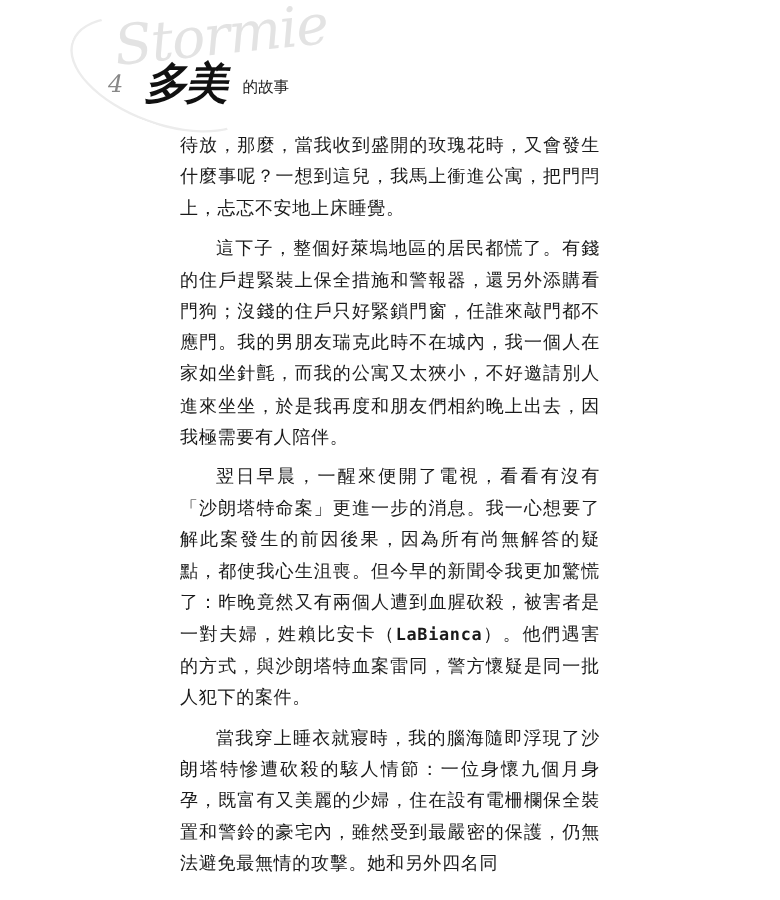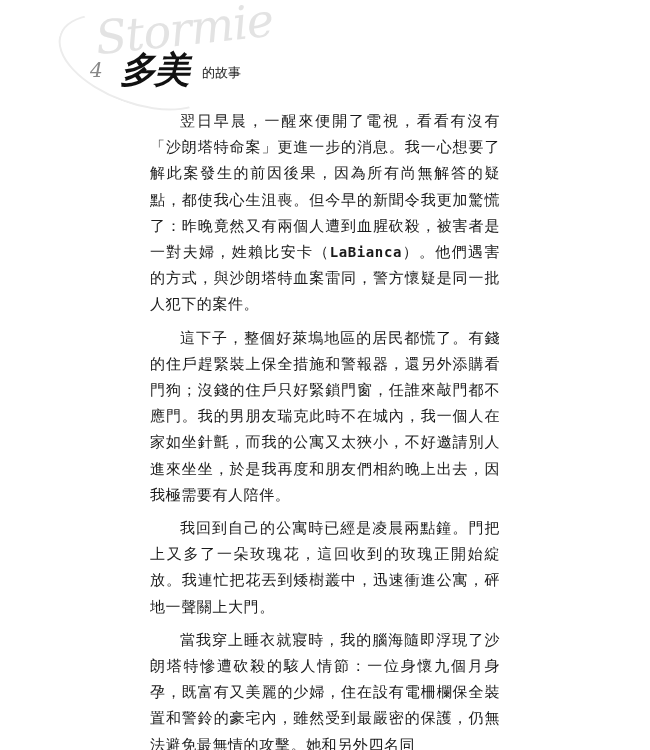"待放，那麼，當我收到盛開的玫瑰花時，又會發生什麼事呢？一想到這兒，我馬上衝進公寓" p { html: none -> <p>待放，那麼，當我收到盛開的玫瑰花時，又會發生什麼事呢？一想到這兒，我馬上衝進公寓，把門閂上，忐忑不安地上床睡覺。</p> }
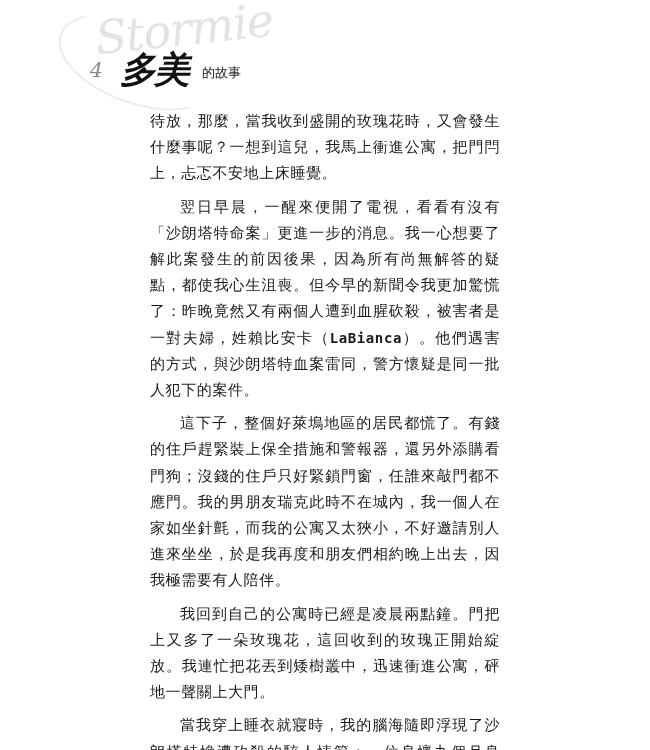"翌日早晨，一醒來便開了電視，看看有沒有「沙朗塔特命案」更進一步的消息。我一心想要" p.indent { order: before "這下子，整個好萊塢地區的居民都慌了。有錢的住戶趕緊裝上保全措施和警報器，還另外添" -> after "這下子，整個好萊塢地區的居民都慌了。有錢的住戶趕緊裝上保全措施和警報器，還另外添" }
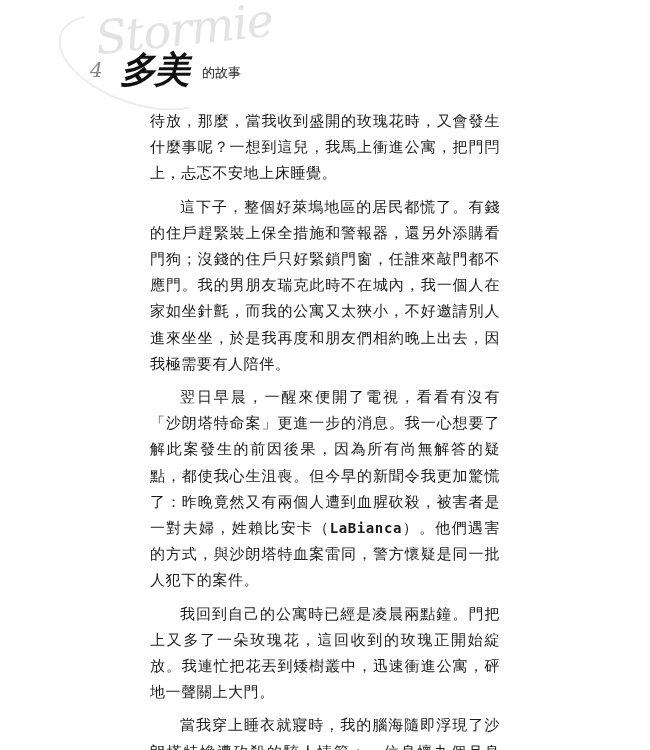"我回到自己的公寓時已經是凌晨兩點鐘。門把上又多了一朵玫瑰花，這回收到的玫瑰正開始" p.indent { html: <p>我回到自己的公寓時已經是凌晨兩點鐘。門把上又多了一朵玫瑰花，這回收到的玫瑰正開始綻放。我連忙把花丟到矮樹叢中，迅速衝進公寓，砰地一聲關上大門。</p> -> none }
